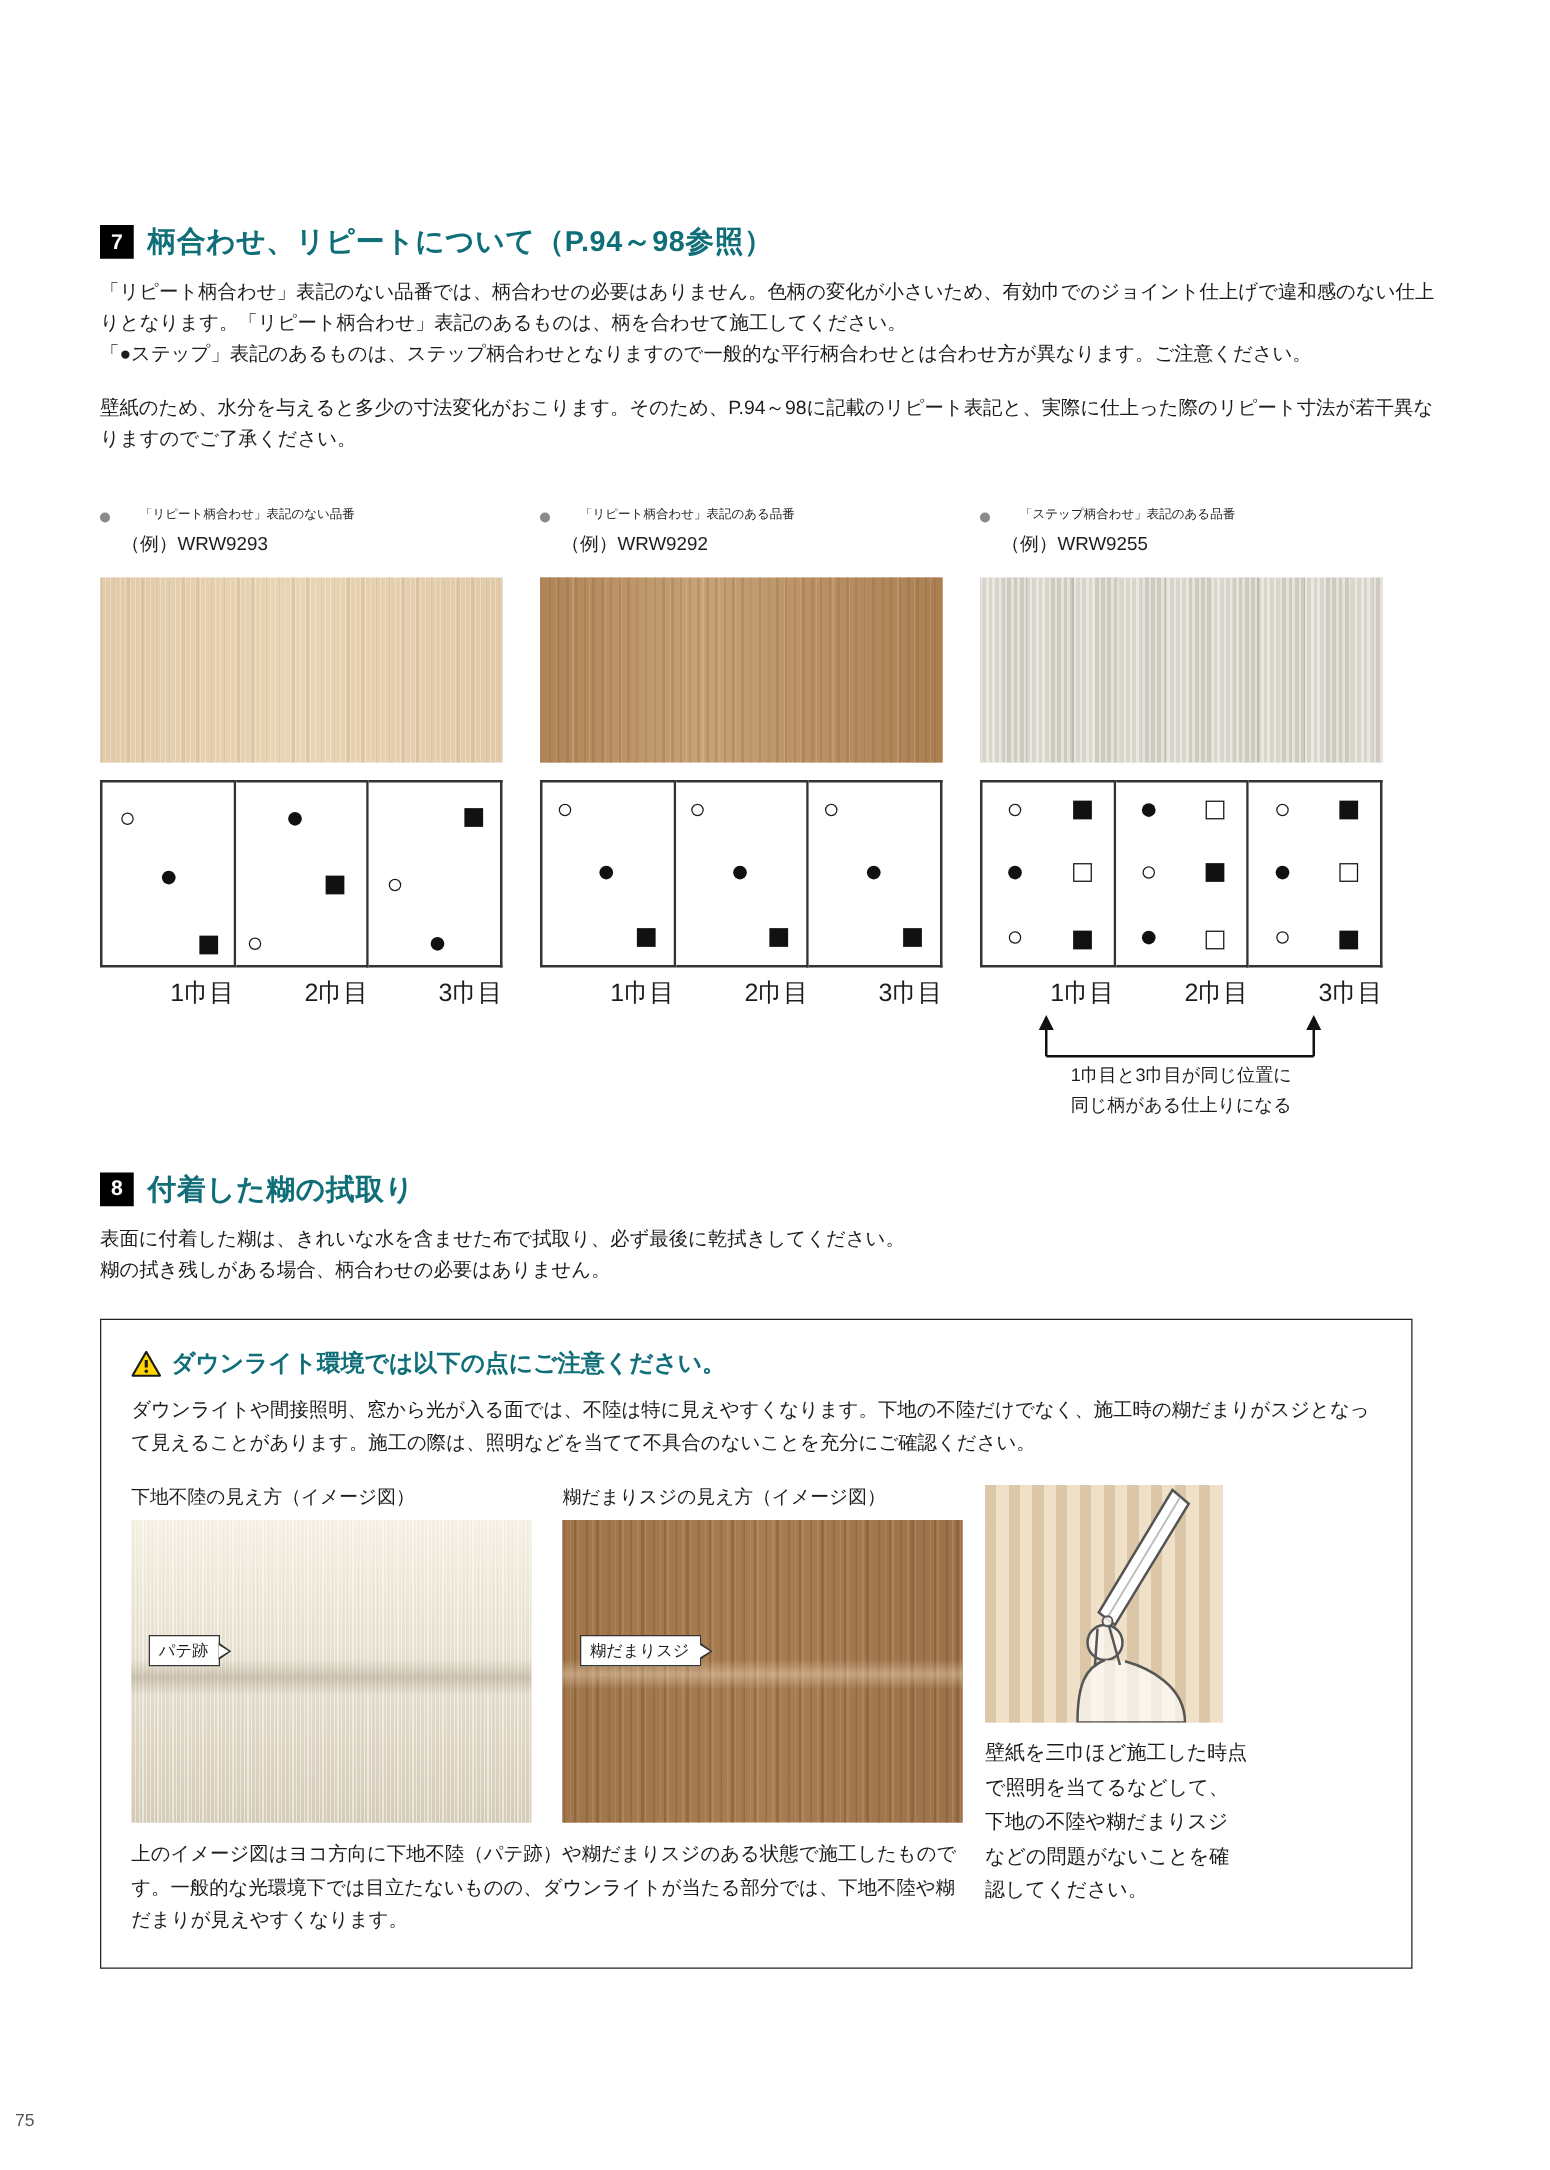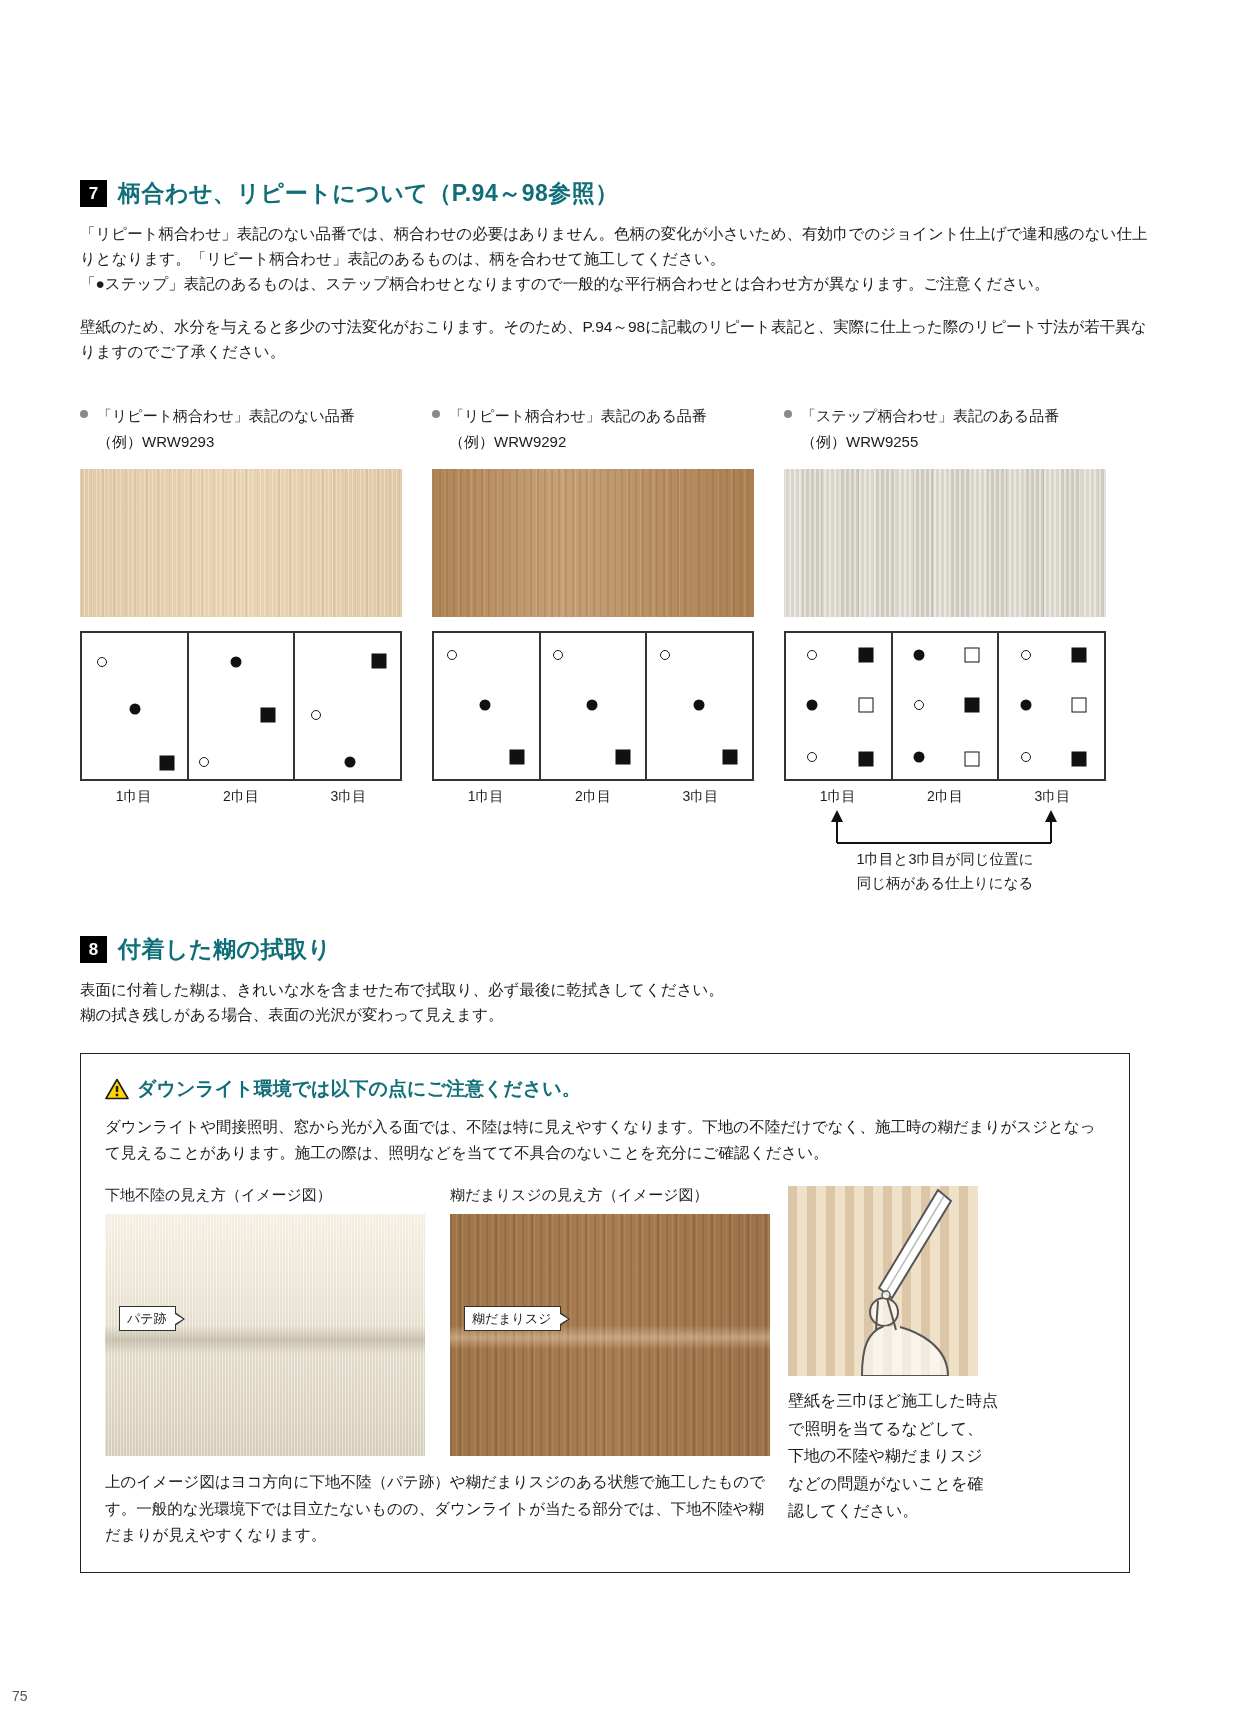"「リピート柄合わせ」表記のない品番" .example-label { font-size: 15px -> 10px; gap: 9px -> 24px }
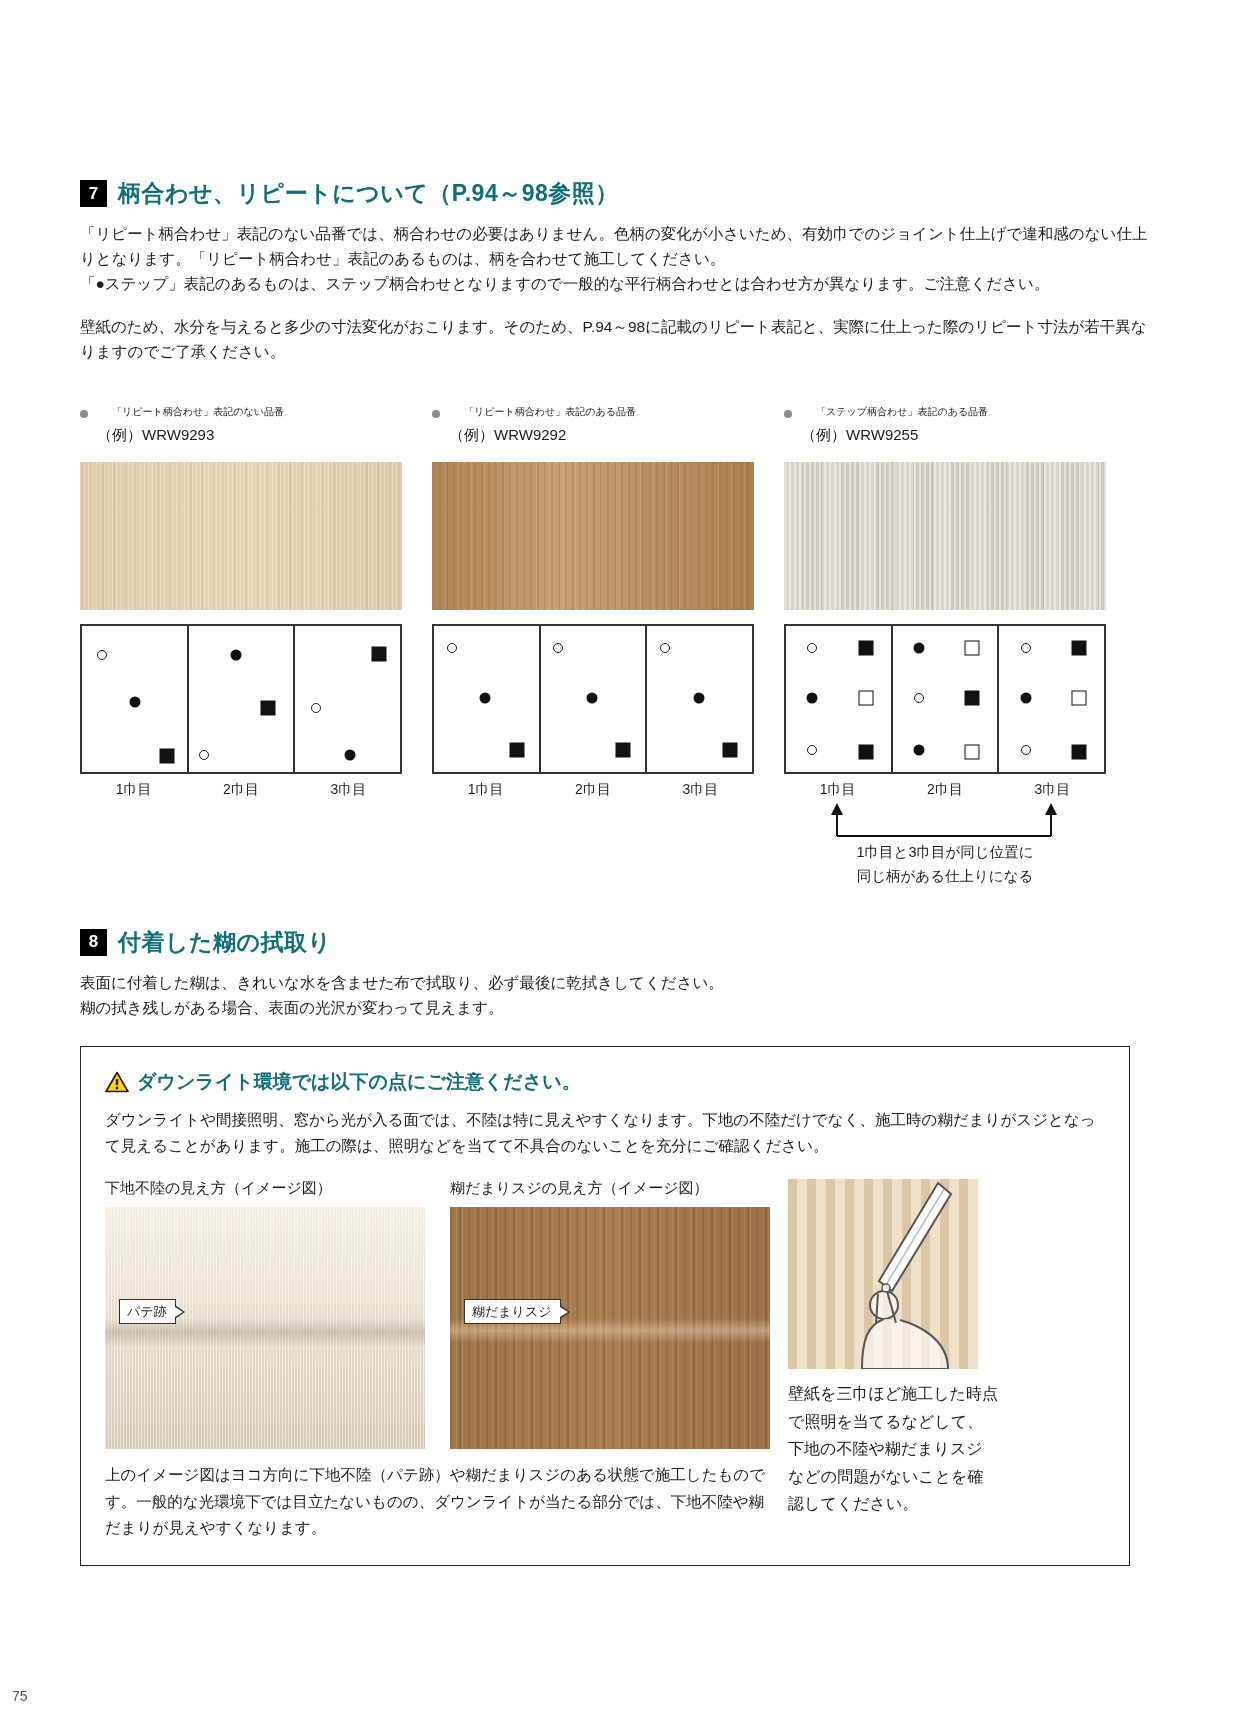"1巾目" .width-labels span { font-size: 14px -> 20px; text-align: center -> right }
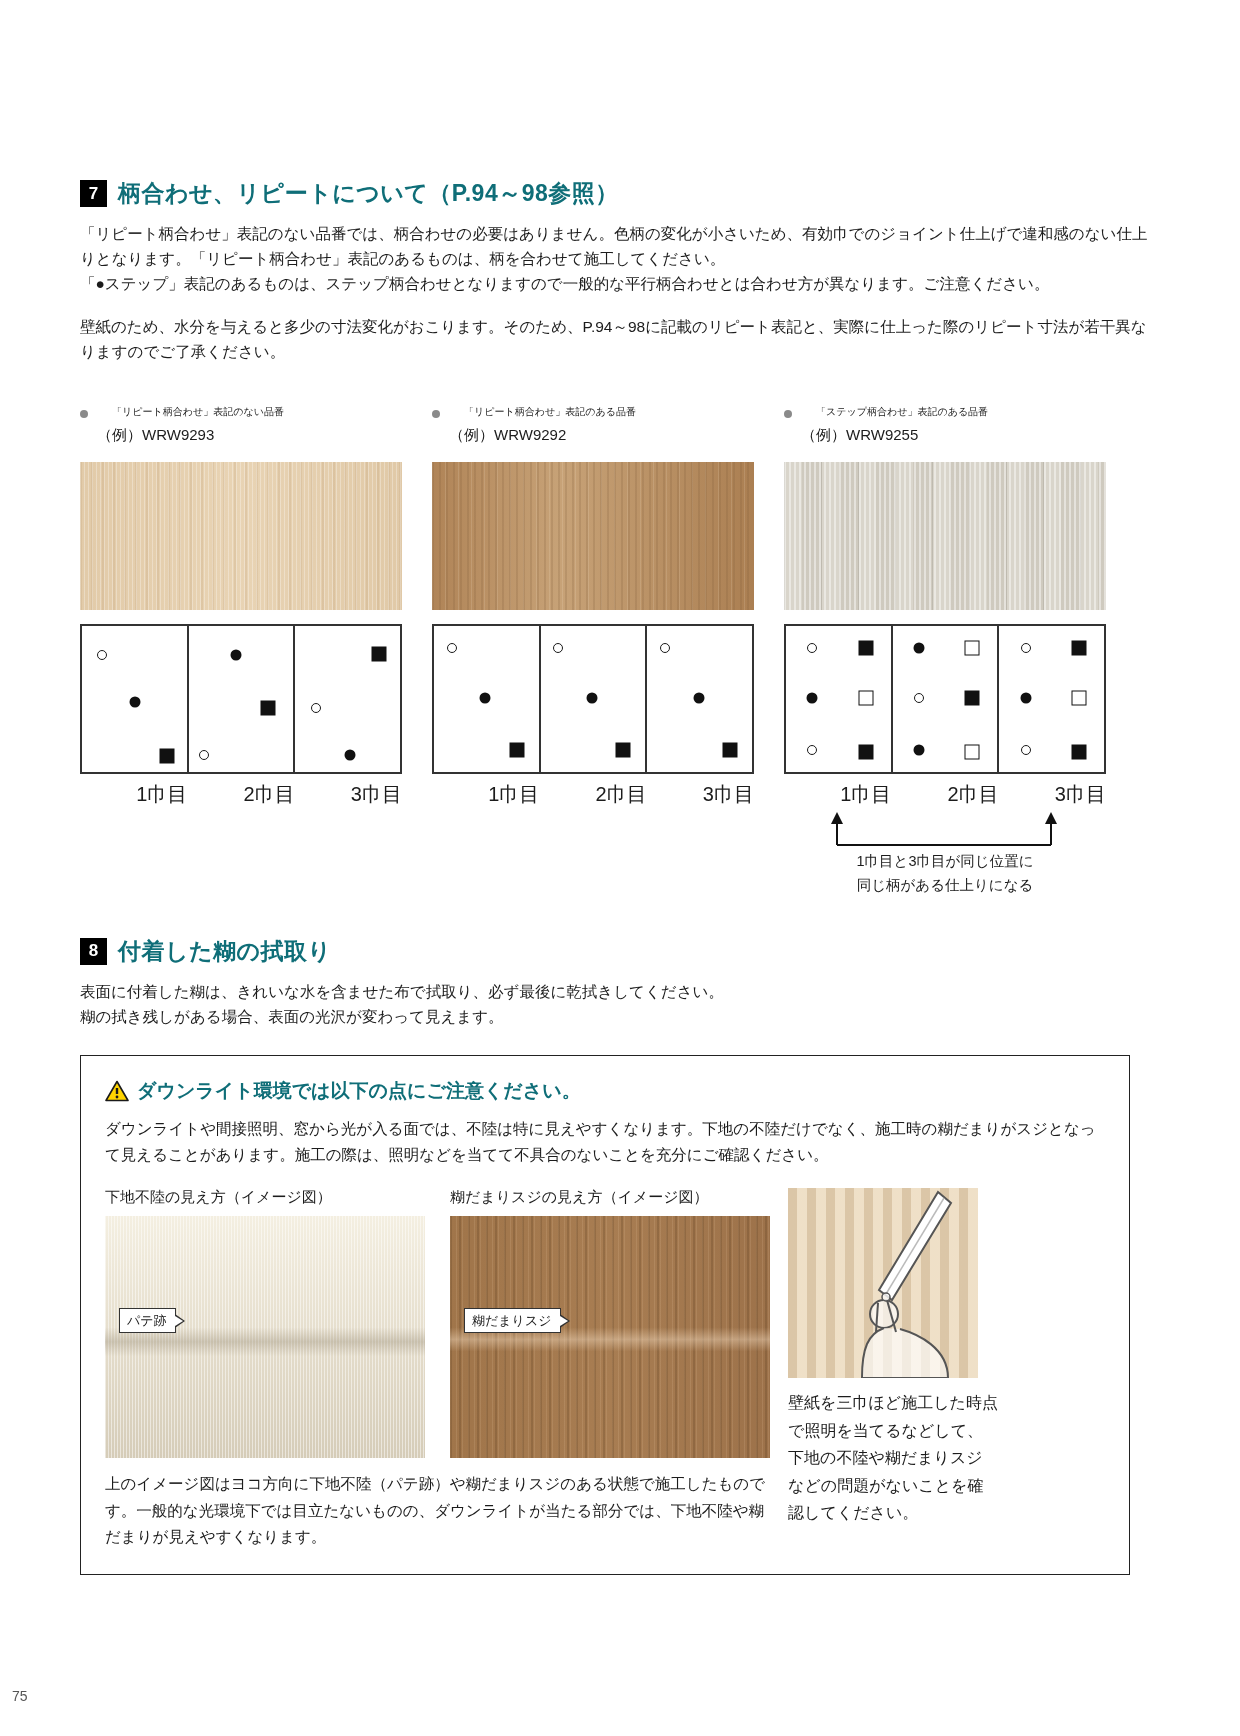"糊の拭き残しがある場合、表面の光沢が変わって見えます。" span { text: 表面の光沢が変わって見えます -> 柄合わせの必要はありません }
